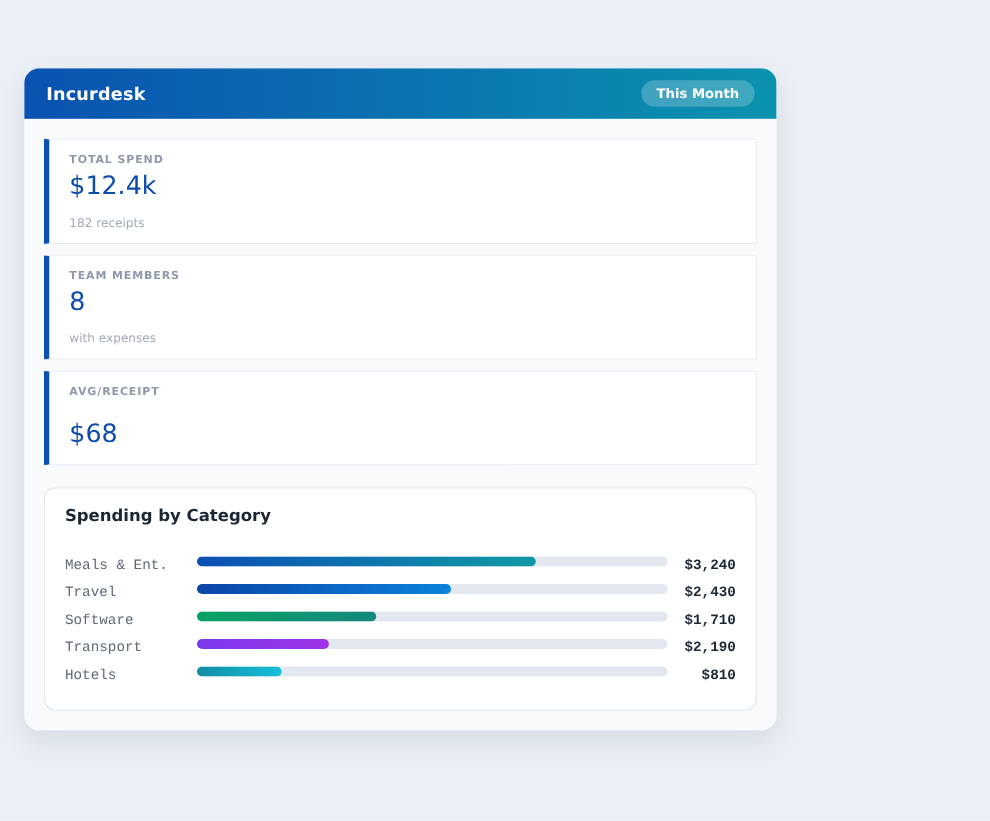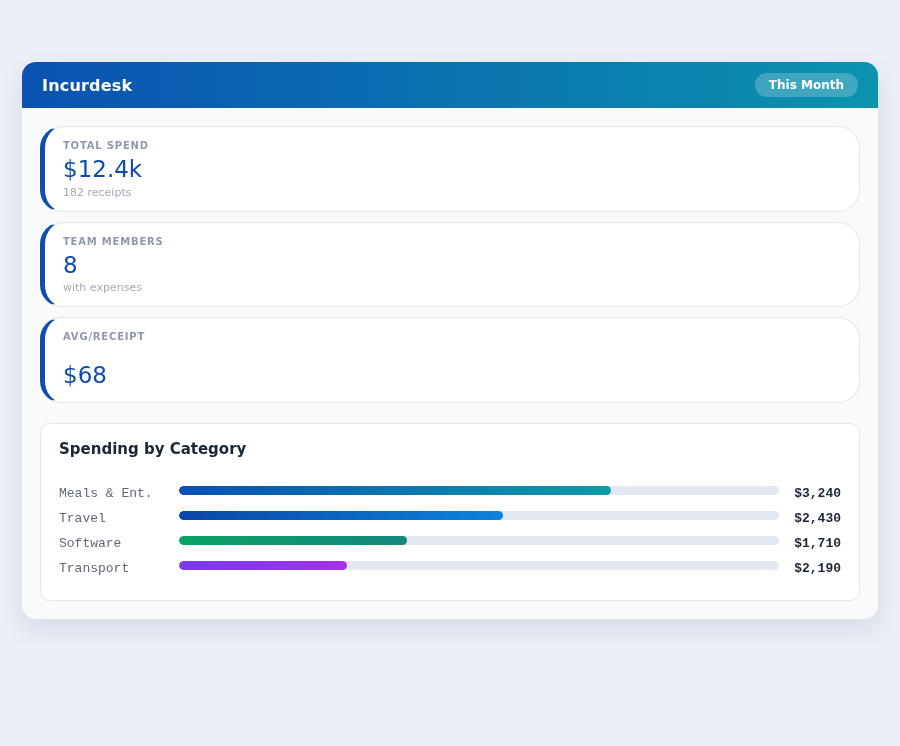"Incurdesk" .app-container { width: 856px -> 684px }
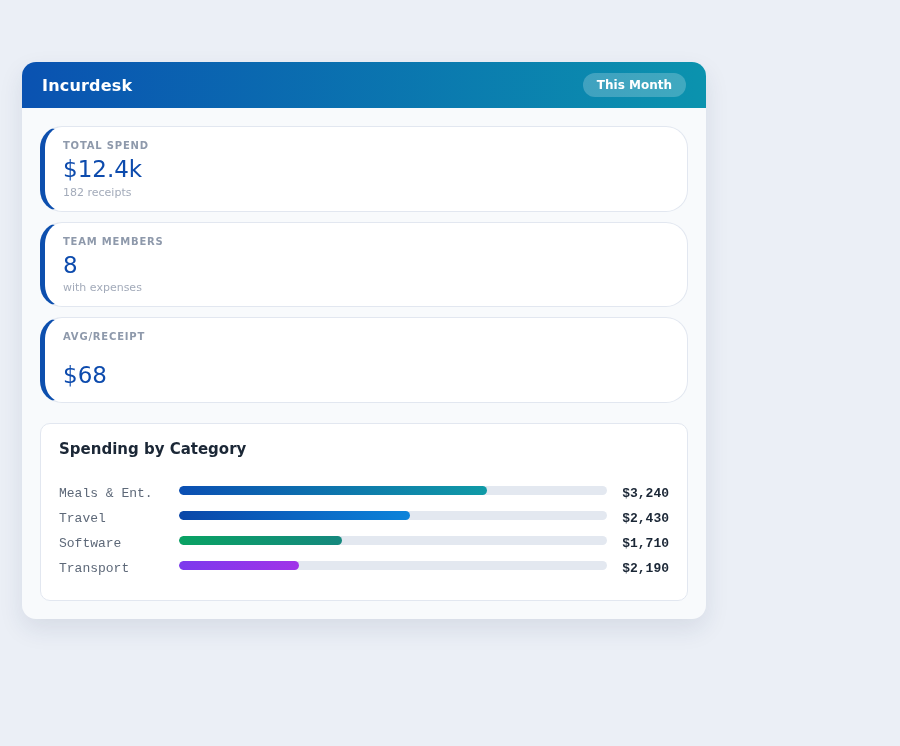"TOTAL SPEND" .stat-card { border-radius: 22px -> 1px }
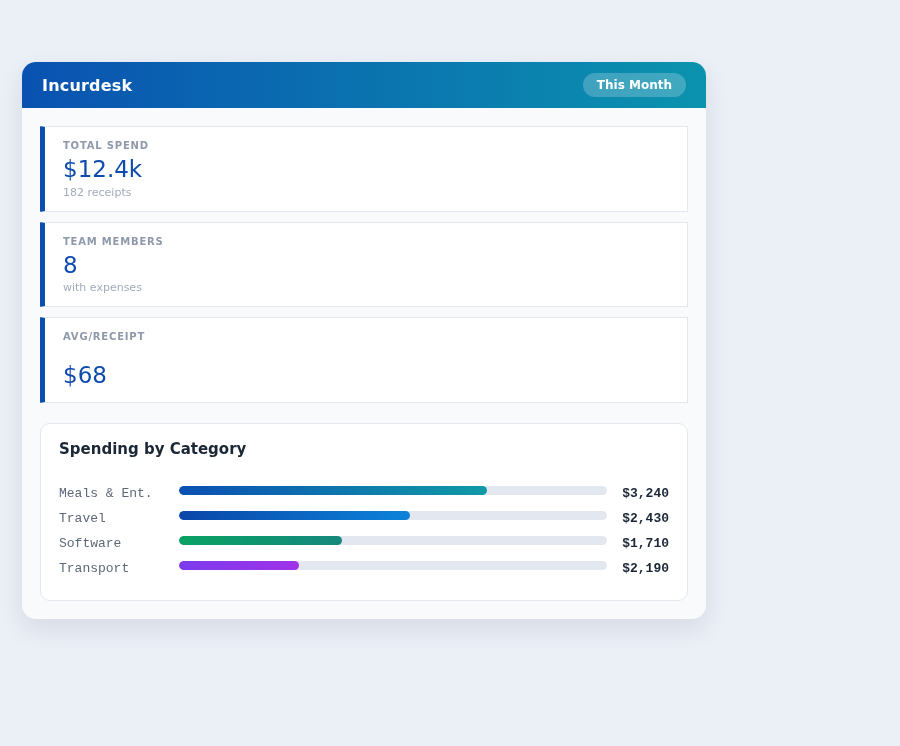"182 receipts" .stat-subtext { margin-top: 2px -> 12px }
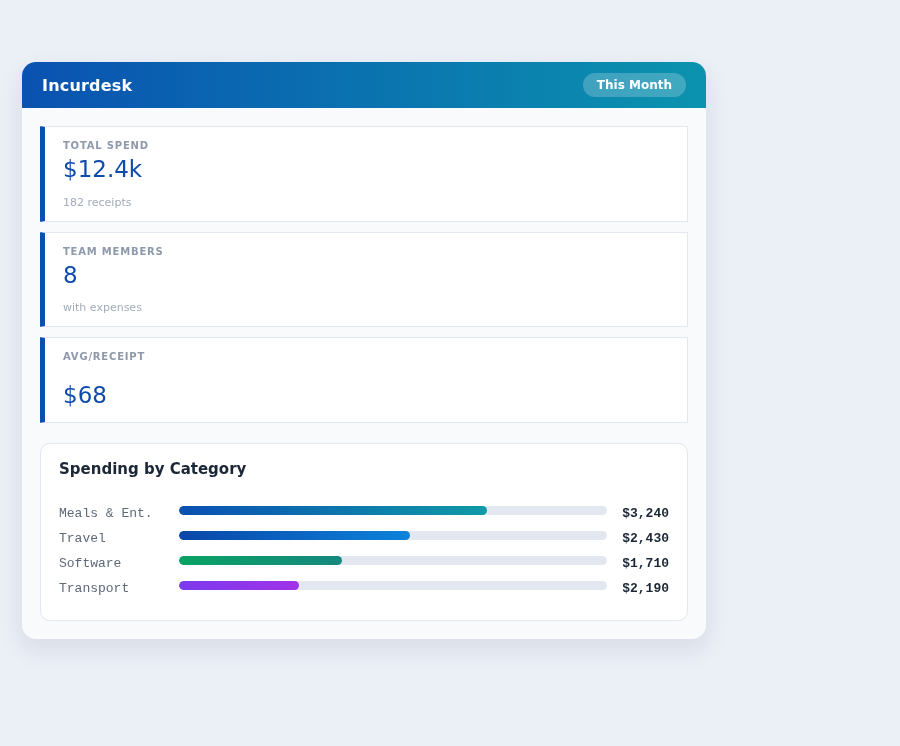"Hotels" div.chart-row { html: none -> <div> <div>Hotels</div> <div> <div></div> </div> <div>$810</div> </div> }
